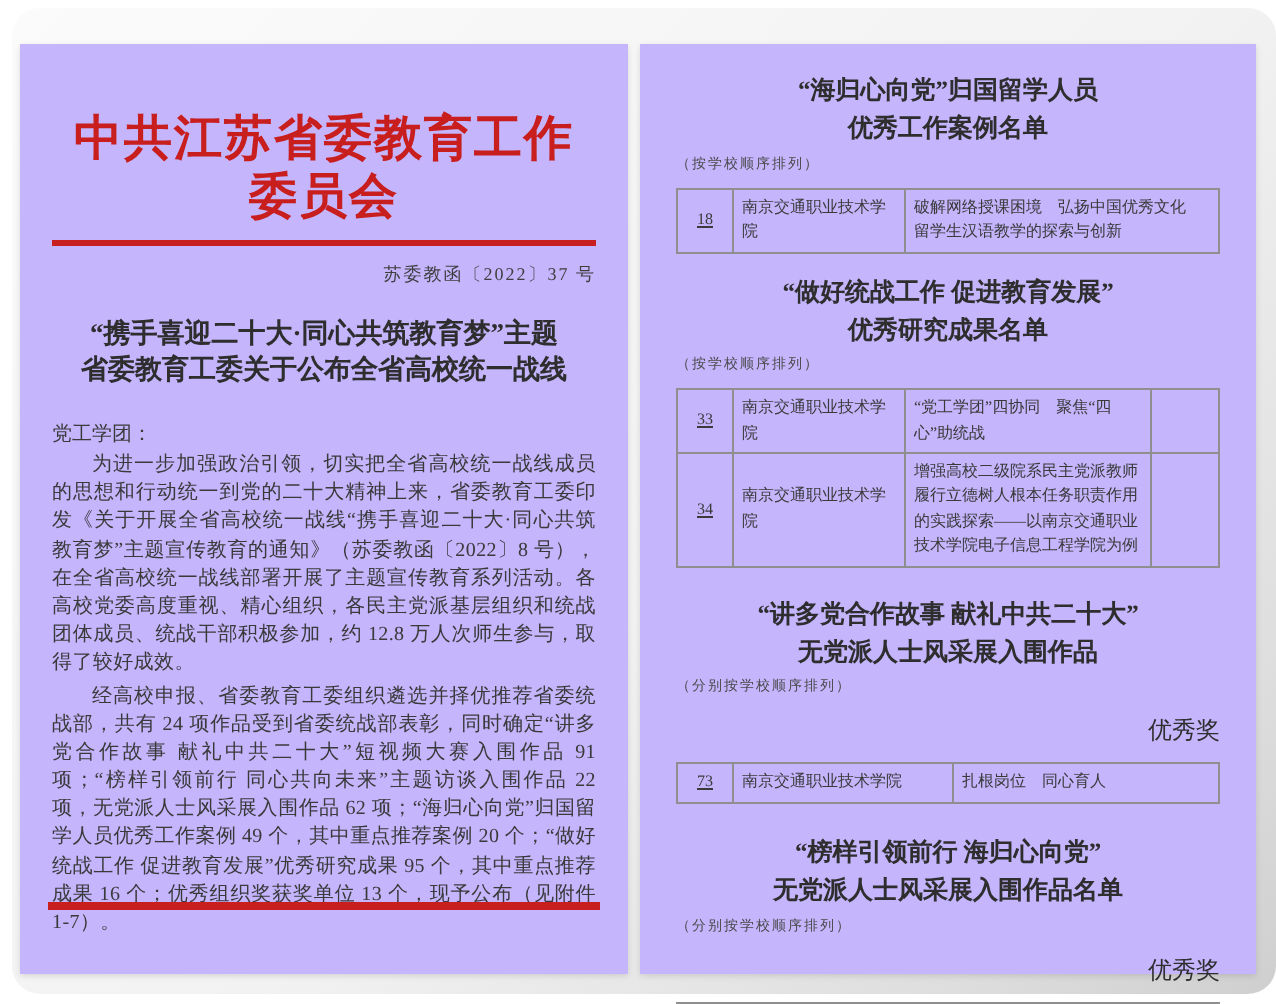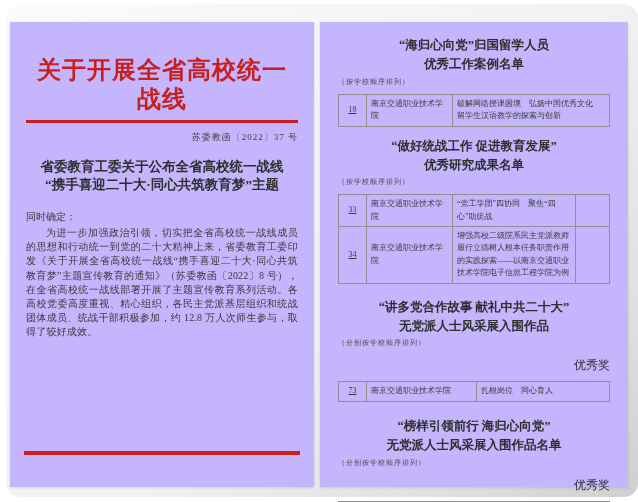"关于开展全省高校统一战线" div.org-name { text: 关于开展全省高校统一战线 -> 中共江苏省委教育工作委员会 }
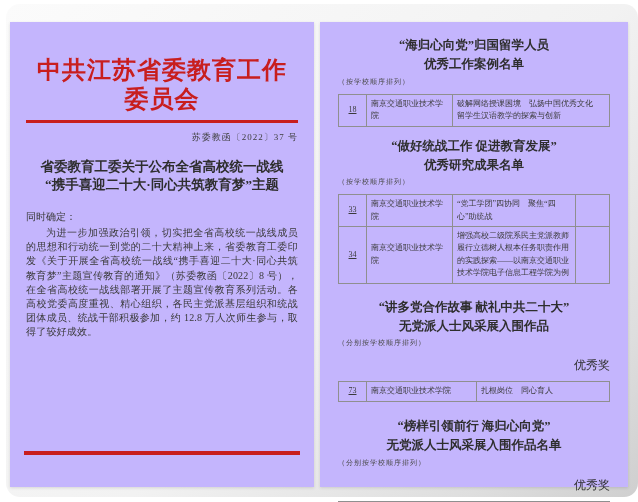"省委教育工委关于公布全省高校统一战线" div { order: before "“携手喜迎二十大·同心共筑教育梦”主题" -> after "“携手喜迎二十大·同心共筑教育梦”主题" }
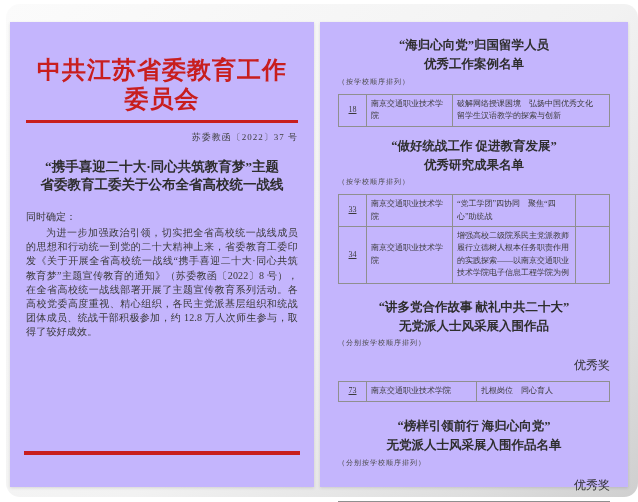"同时确定：" div.salutation { text: 同时确定 -> 党工学团 }
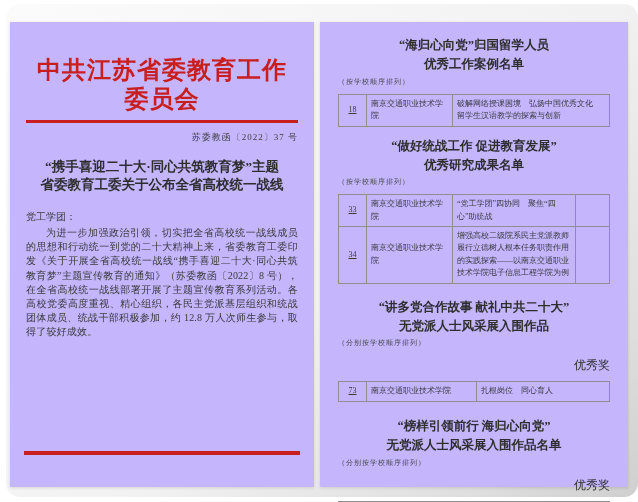"经高校申报、省委教育工委组织遴选并择优推荐省委统战部，共有 24" div.para { html: none -> <div>经高校申报、省委教育工委组织遴选并择优推荐省委统战部，共有 24 项作品受到省委统战部表彰，同时确定“讲多党合作故事 献礼中共二十大”短视频大赛入围作品 91 项；“榜样引领前行 同心共向未来”主题访谈入围作品 22 项，无党派人士风采展入围作品 62 项；“海归心向党”归国留学人员优秀工作案例 49 个，其中重点推荐案例 20 个；“做好统战工作 促进教育发展”优秀研究成果 95 个，其中重点推荐成果 16 个；优秀组织奖获奖单位 13 个，现予公布（见附件 1-7）。</div> }
